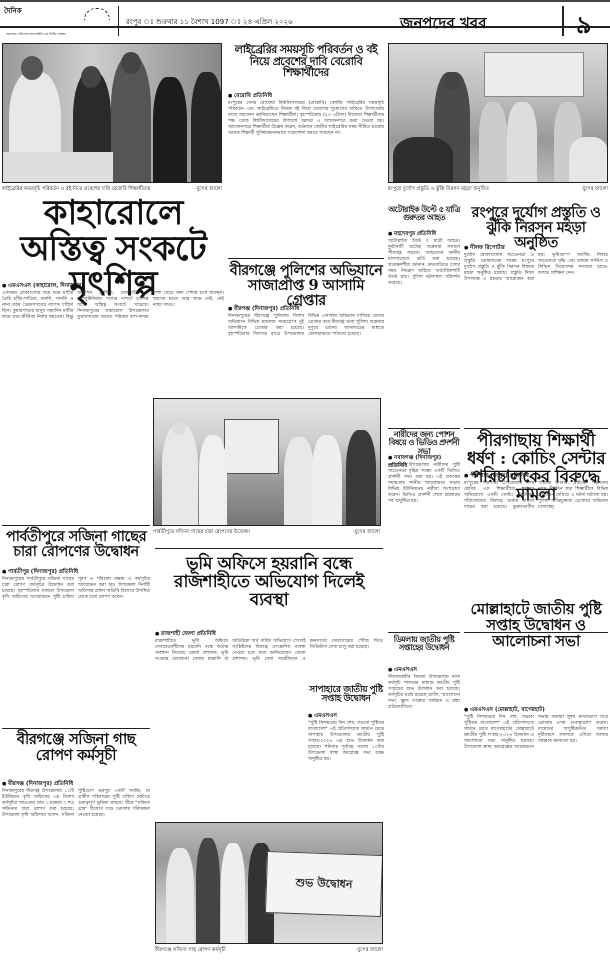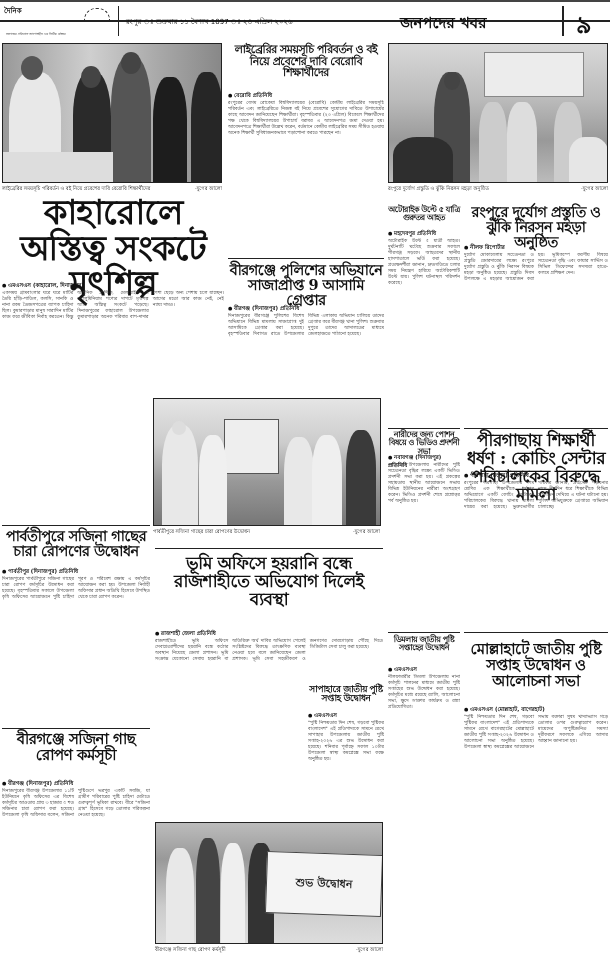"দৈনিক" .masthead { height: 22px -> 28px }
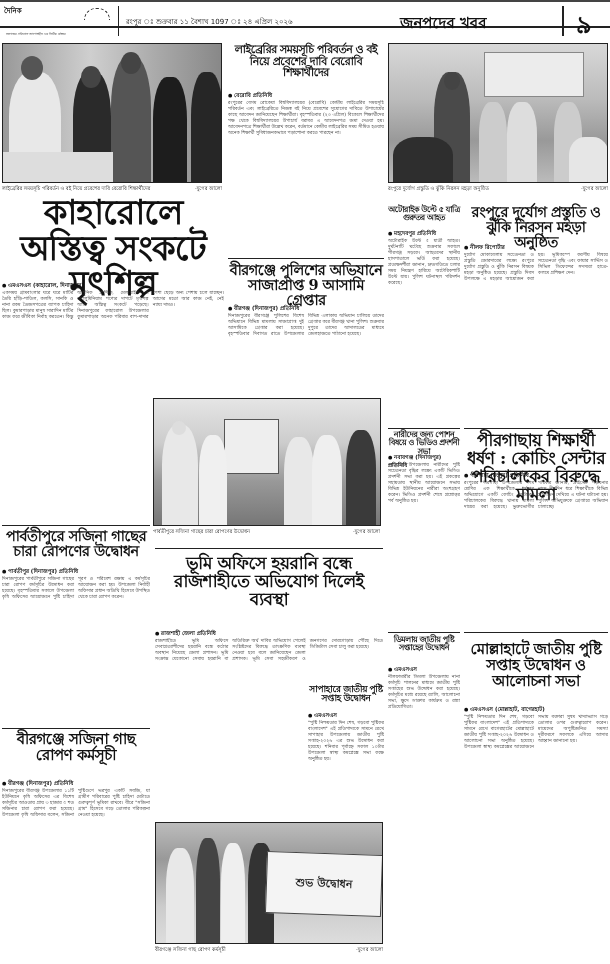"মোল্লাহাটে জাতীয় পুষ্টি সপ্তাহ উদ্বোধন" div.abs { top: 642px -> 602px }
